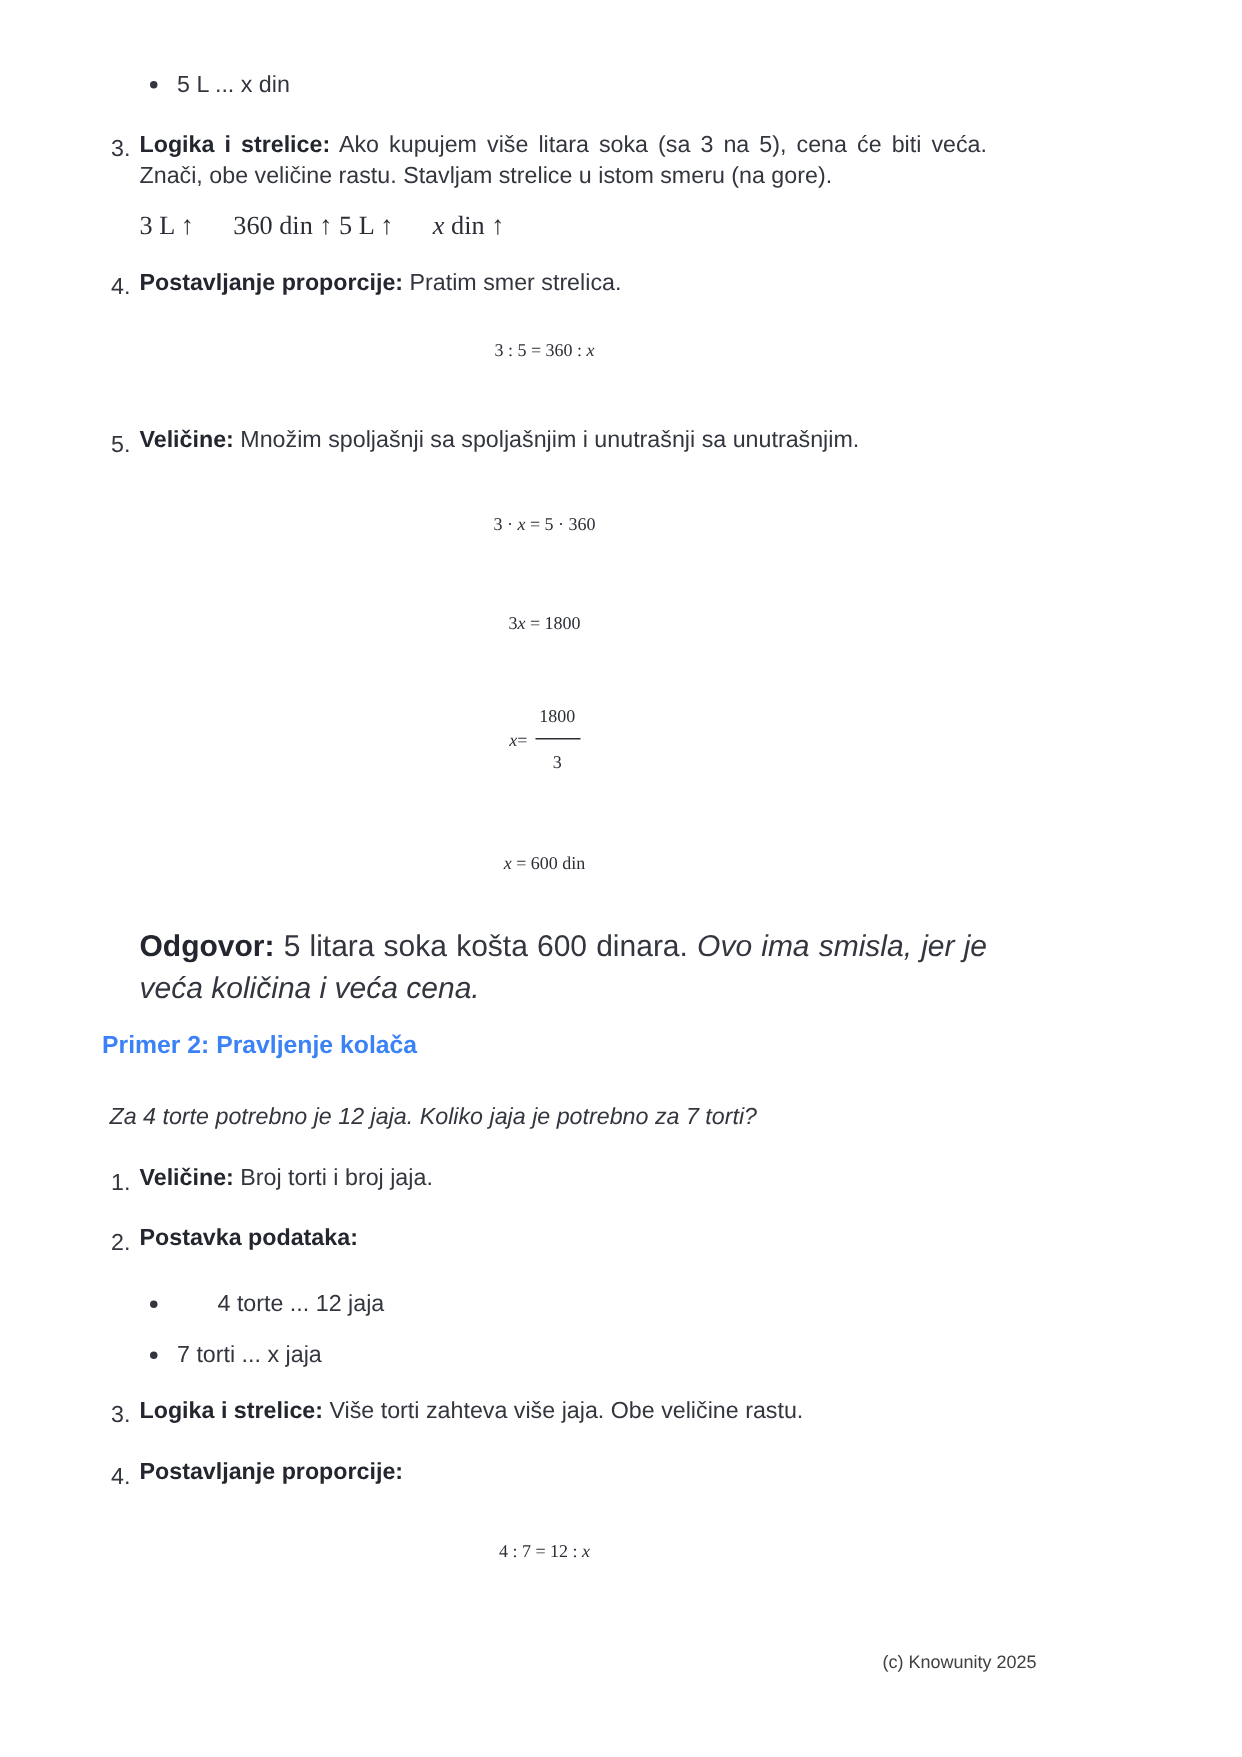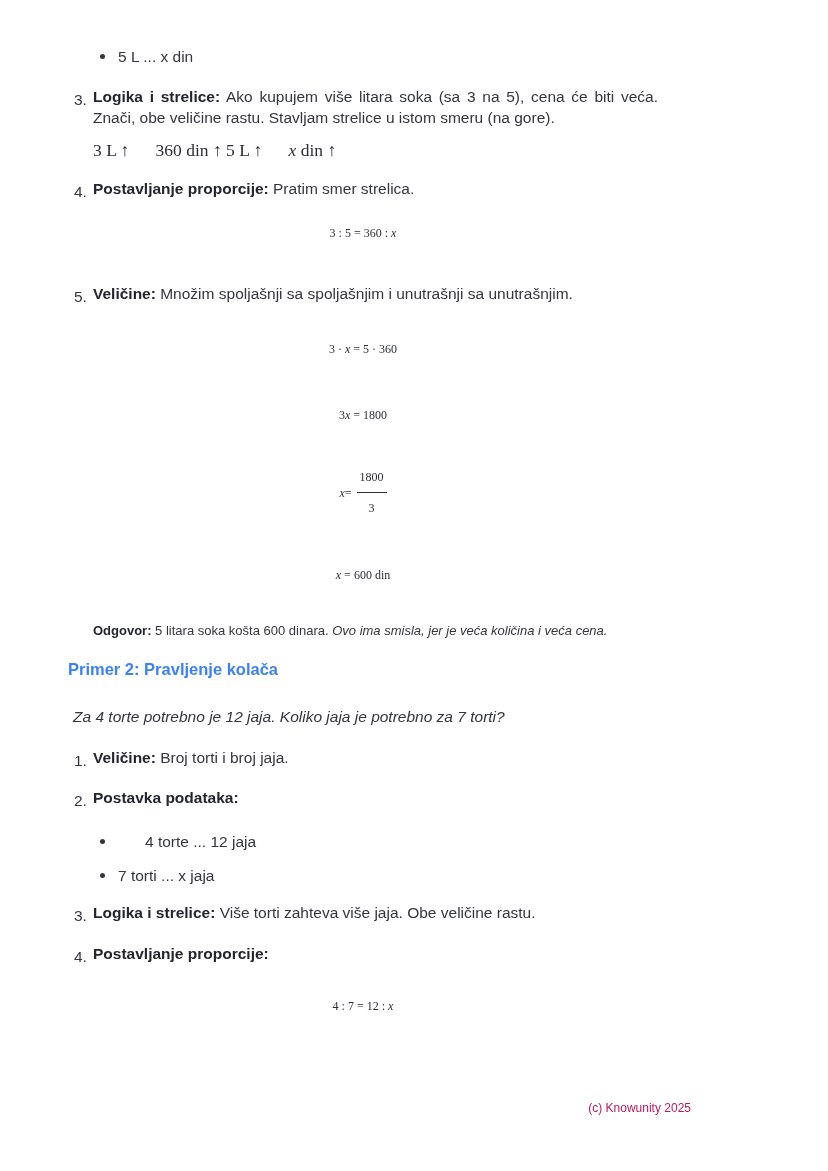"Odgovor: 5 litara soka košta" .answer { font-size: 13px -> 20px }
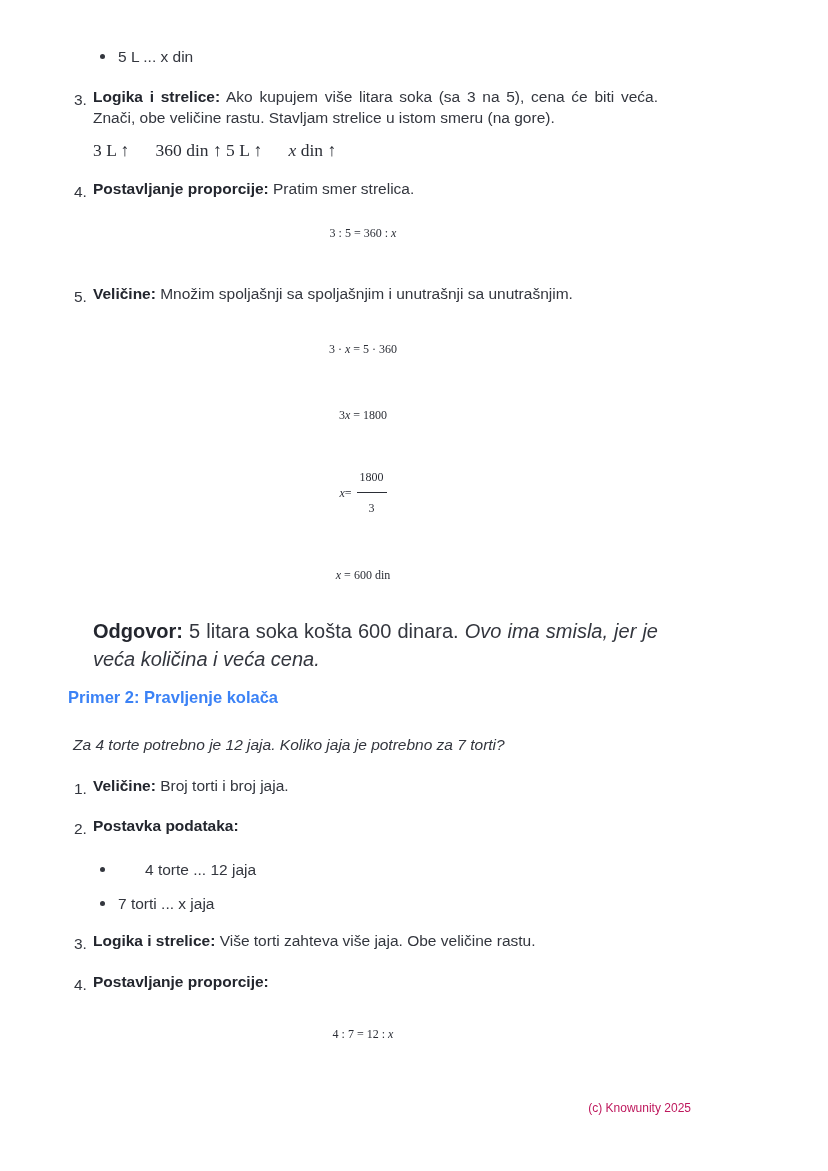"(c) Knowunity 2025" .footer { color: #be185d -> #404040 }
